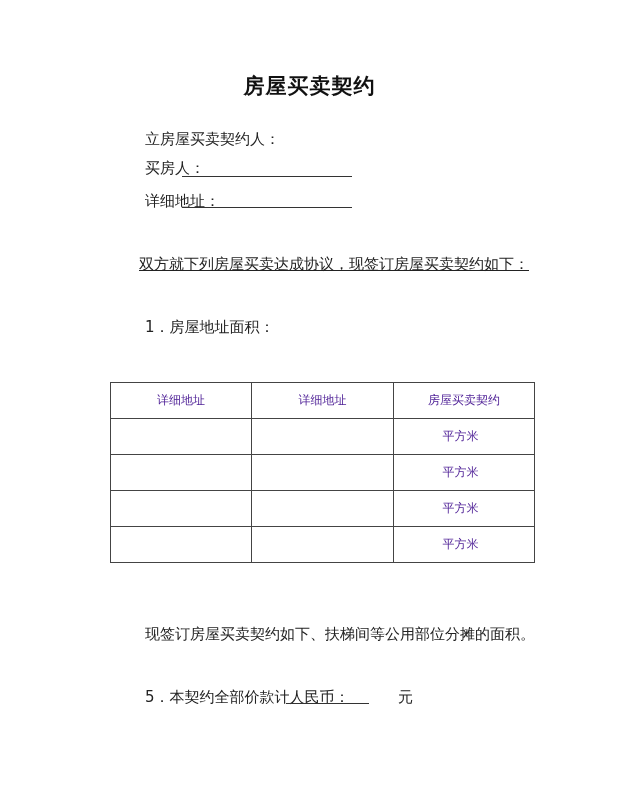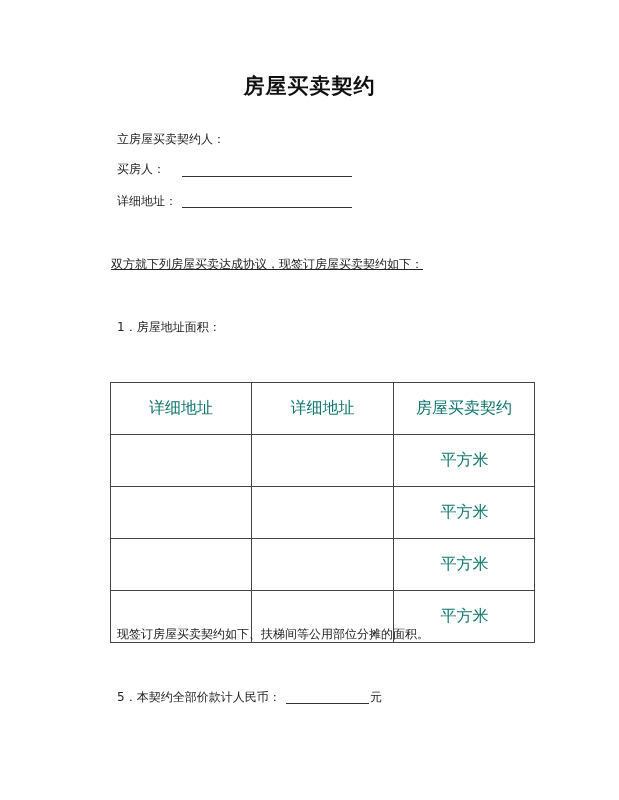"立房屋买卖契约人：" .txt { font-size: 12px -> 15px; margin-left: none -> 28px }
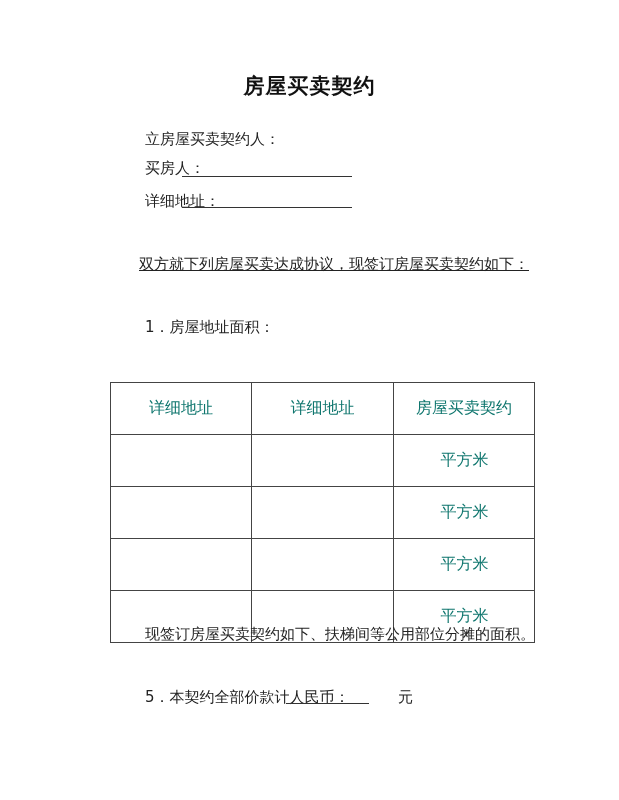"详细地址" table.area td, table.area th { color: #0f766e -> #4c1d95; font-size: 16px -> 12px; padding: 8px -> 0 }
